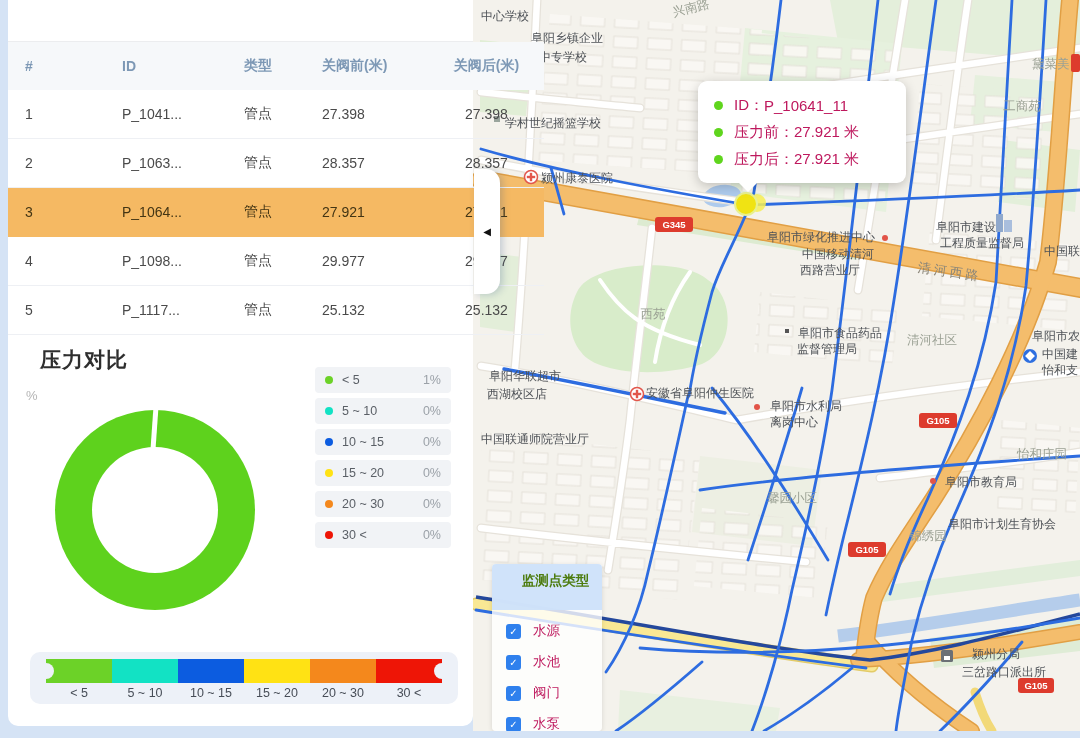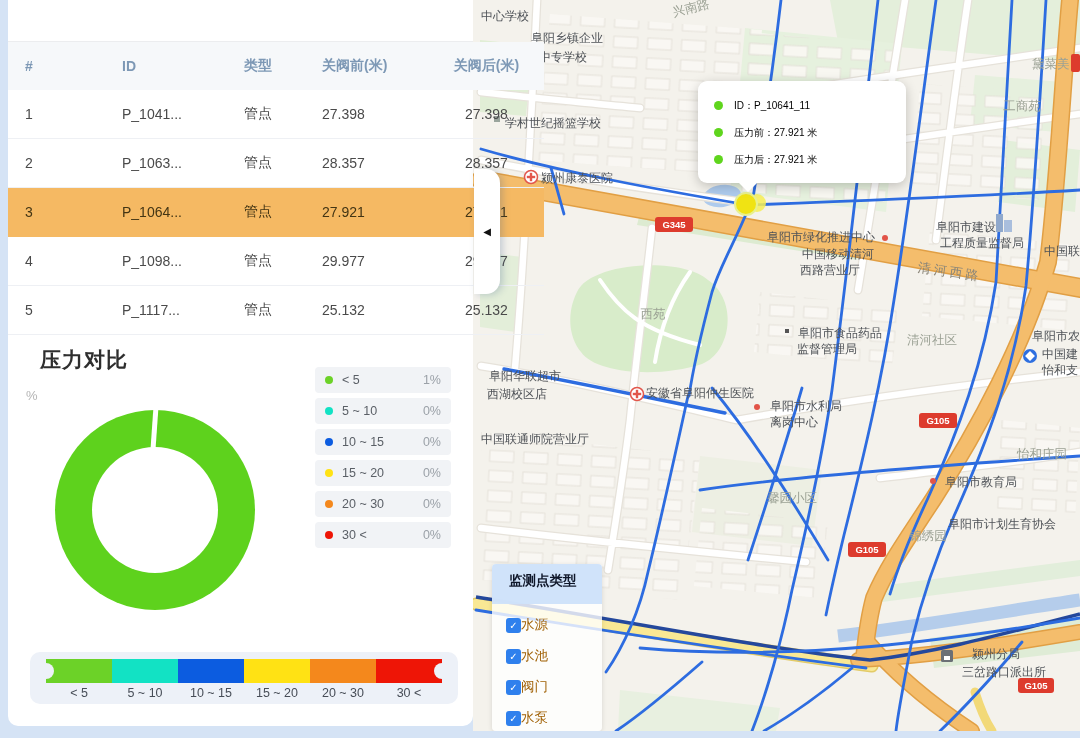"ID：" .popup .row { color: #000000 -> #be185d; font-size: 10px -> 15px }
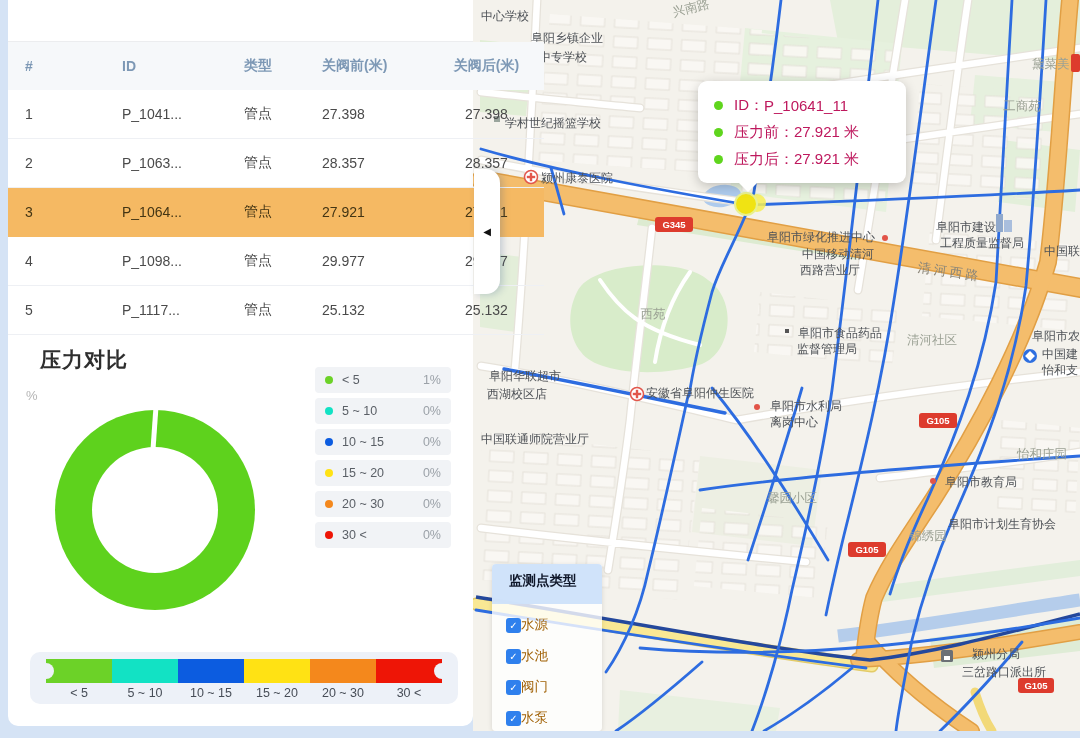"监测点类型" .mlegend .hd { color: #0f172a -> #4d7c0f; height: 40px -> 46px; text-align: none -> center }
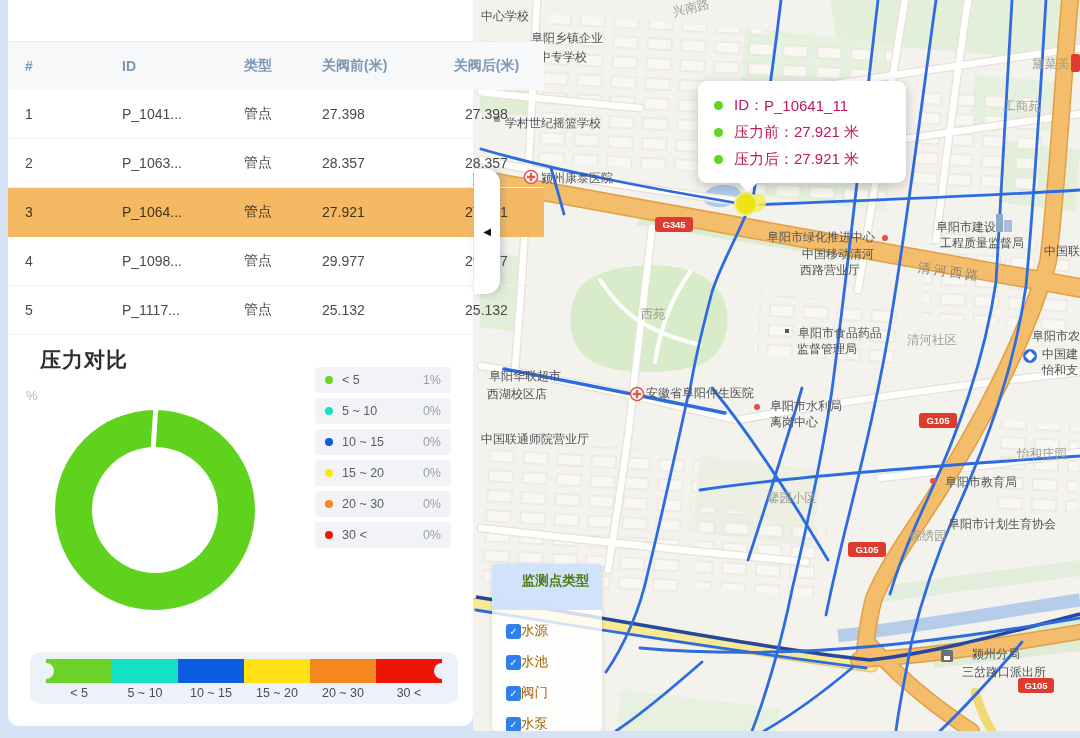"水源" .mlegend .item span.lbl { color: #a16207 -> #be185d; margin-left: none -> 12px }
